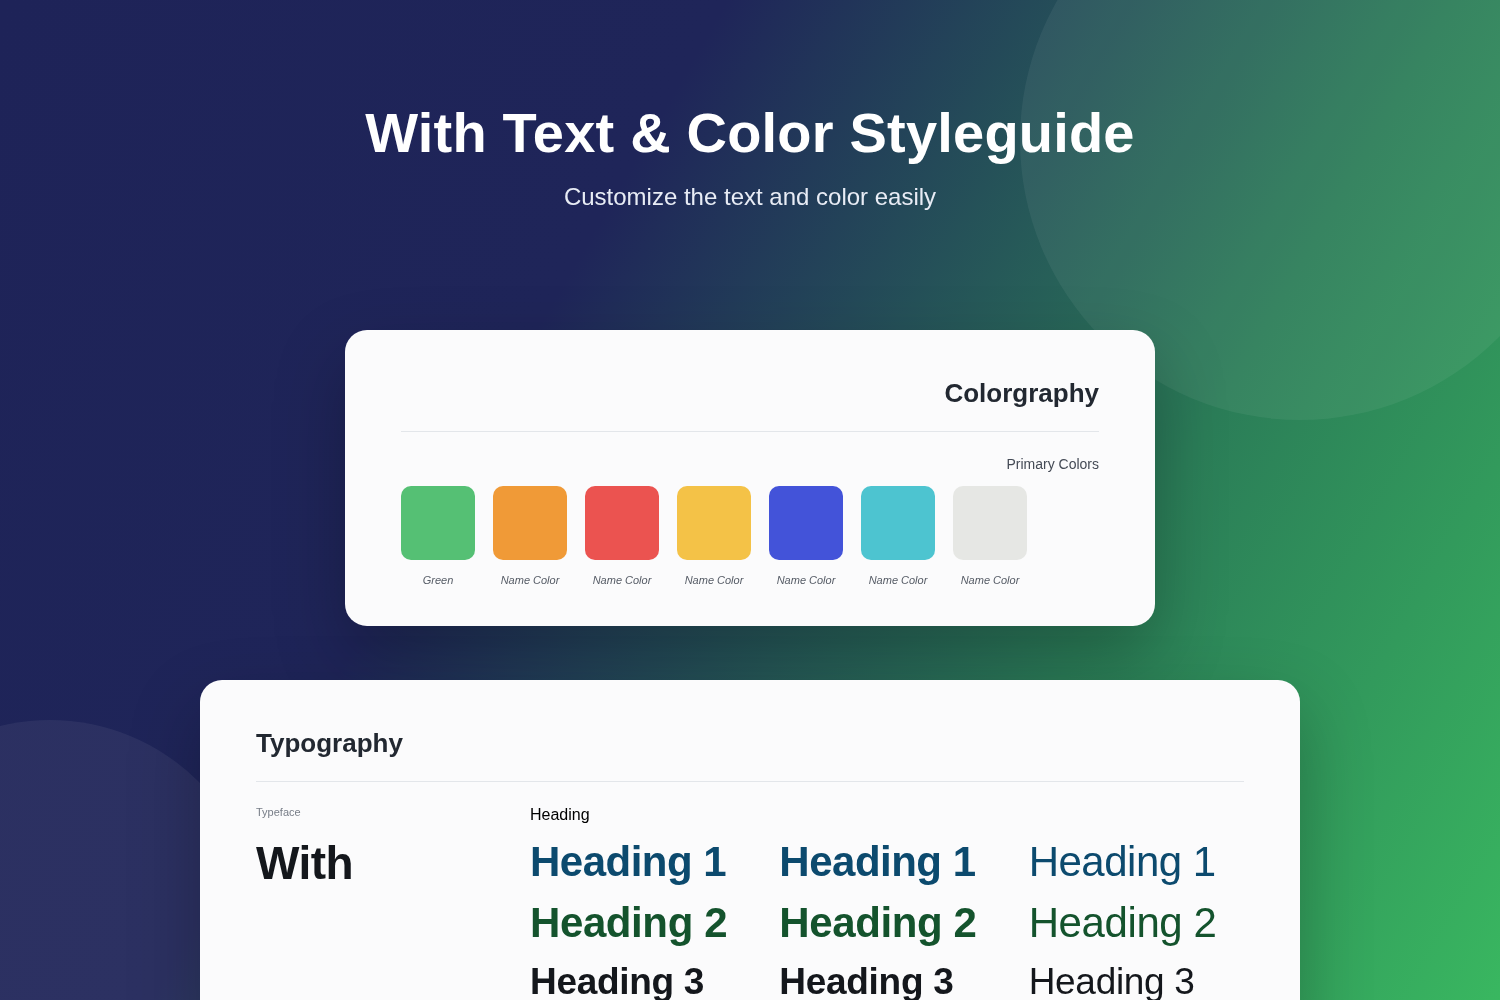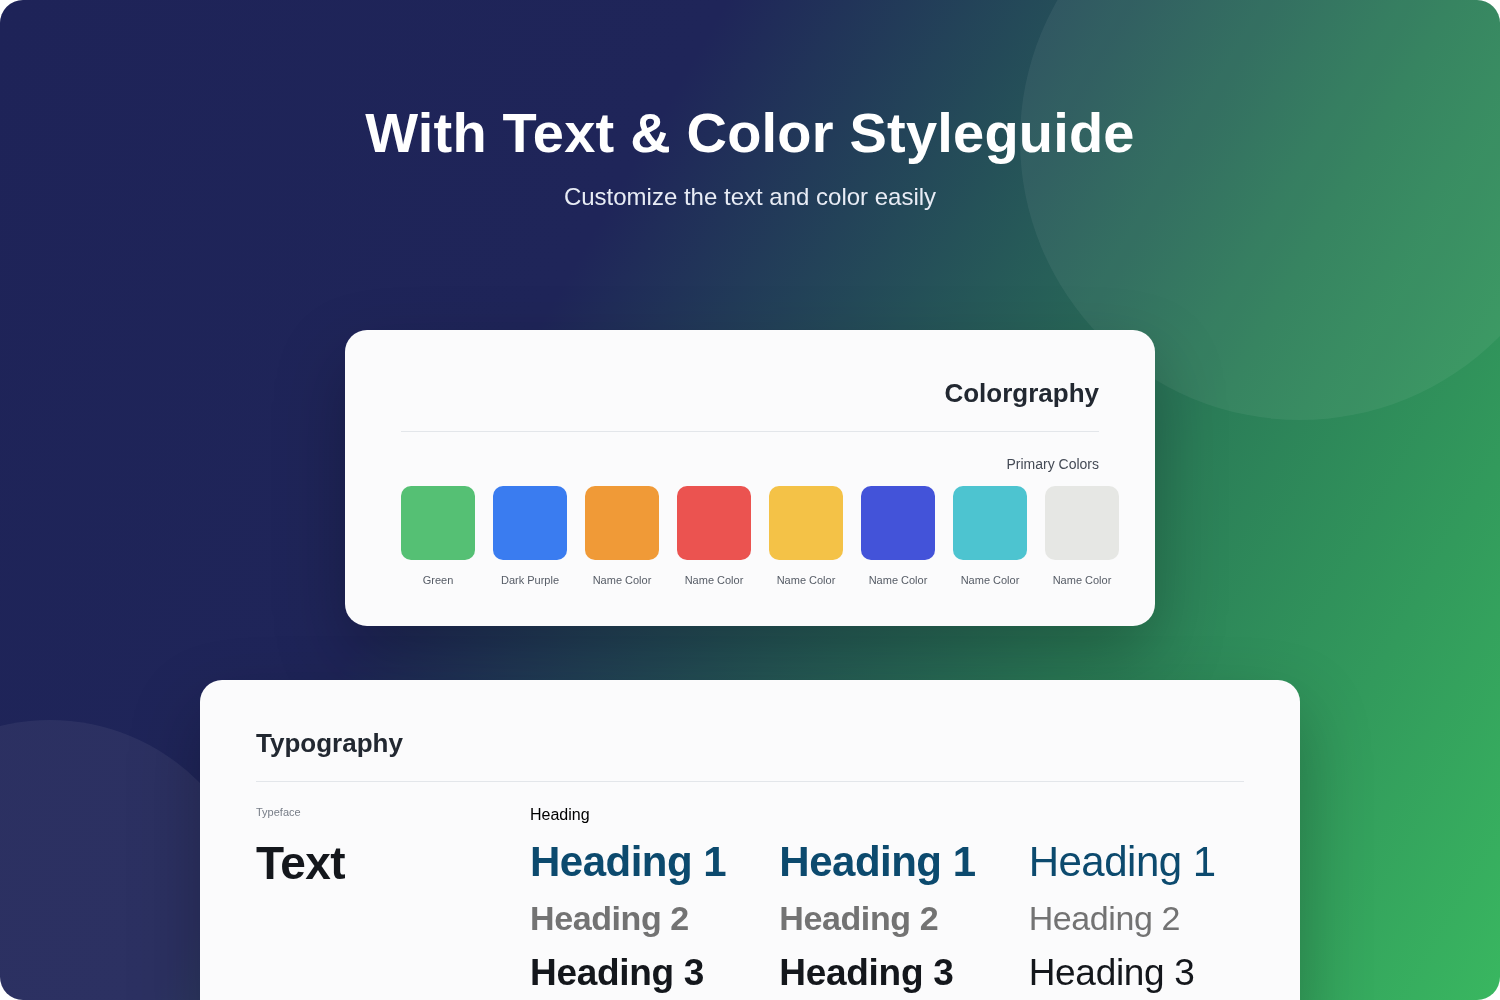"With Text & Color Styleguide" .stage { border-radius: 23px -> none }
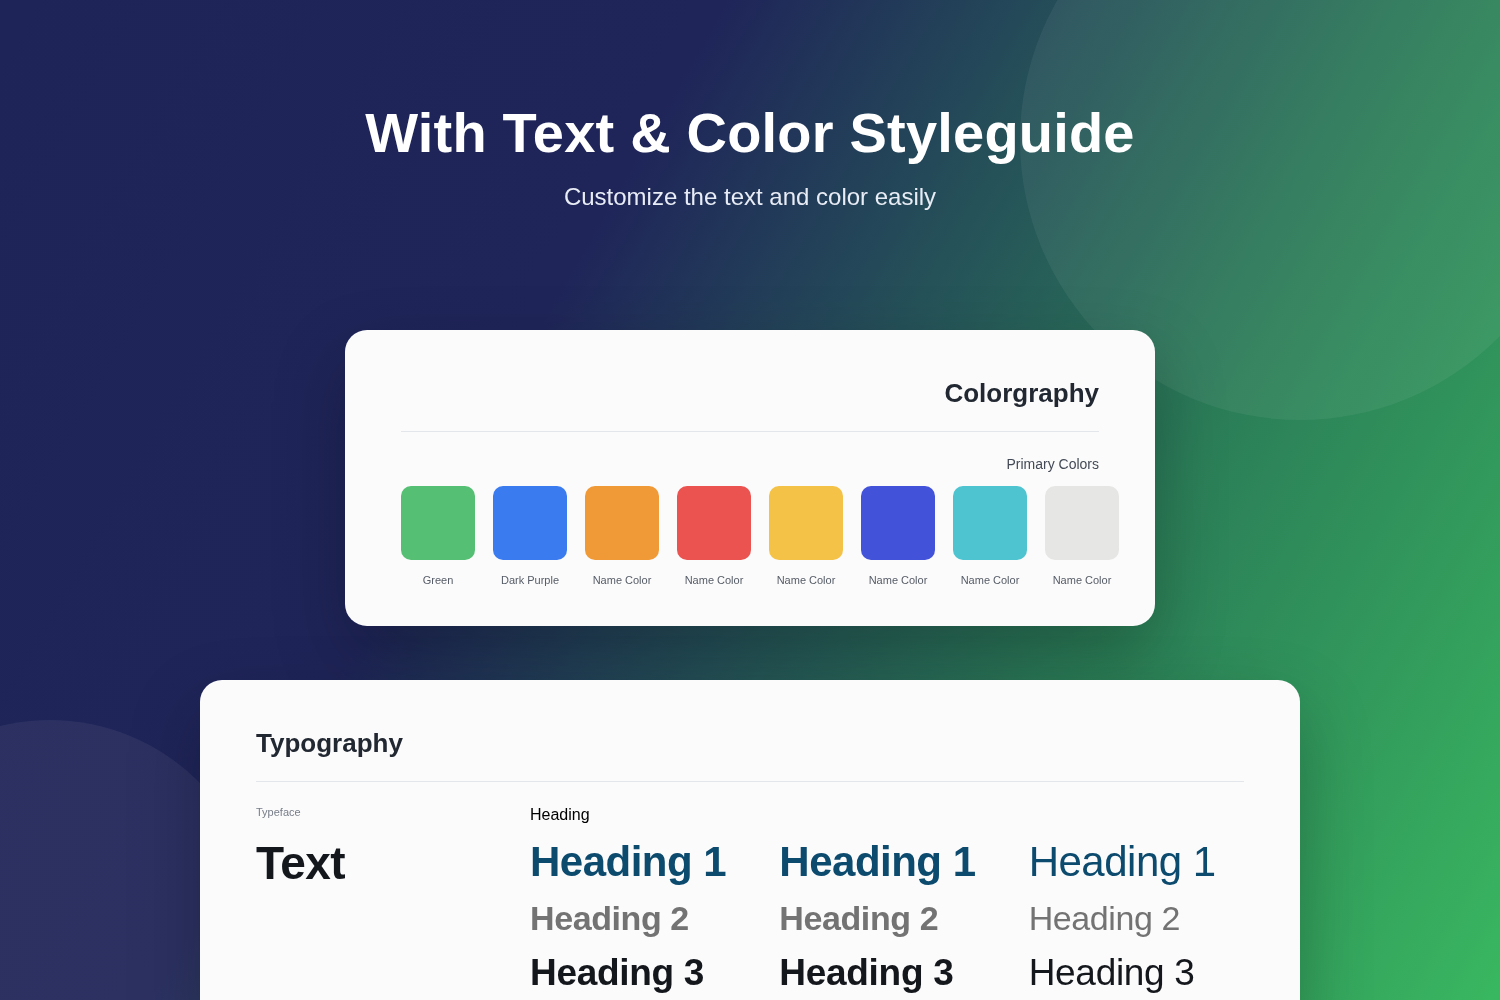"Green" .swatches { font-style: none -> italic }
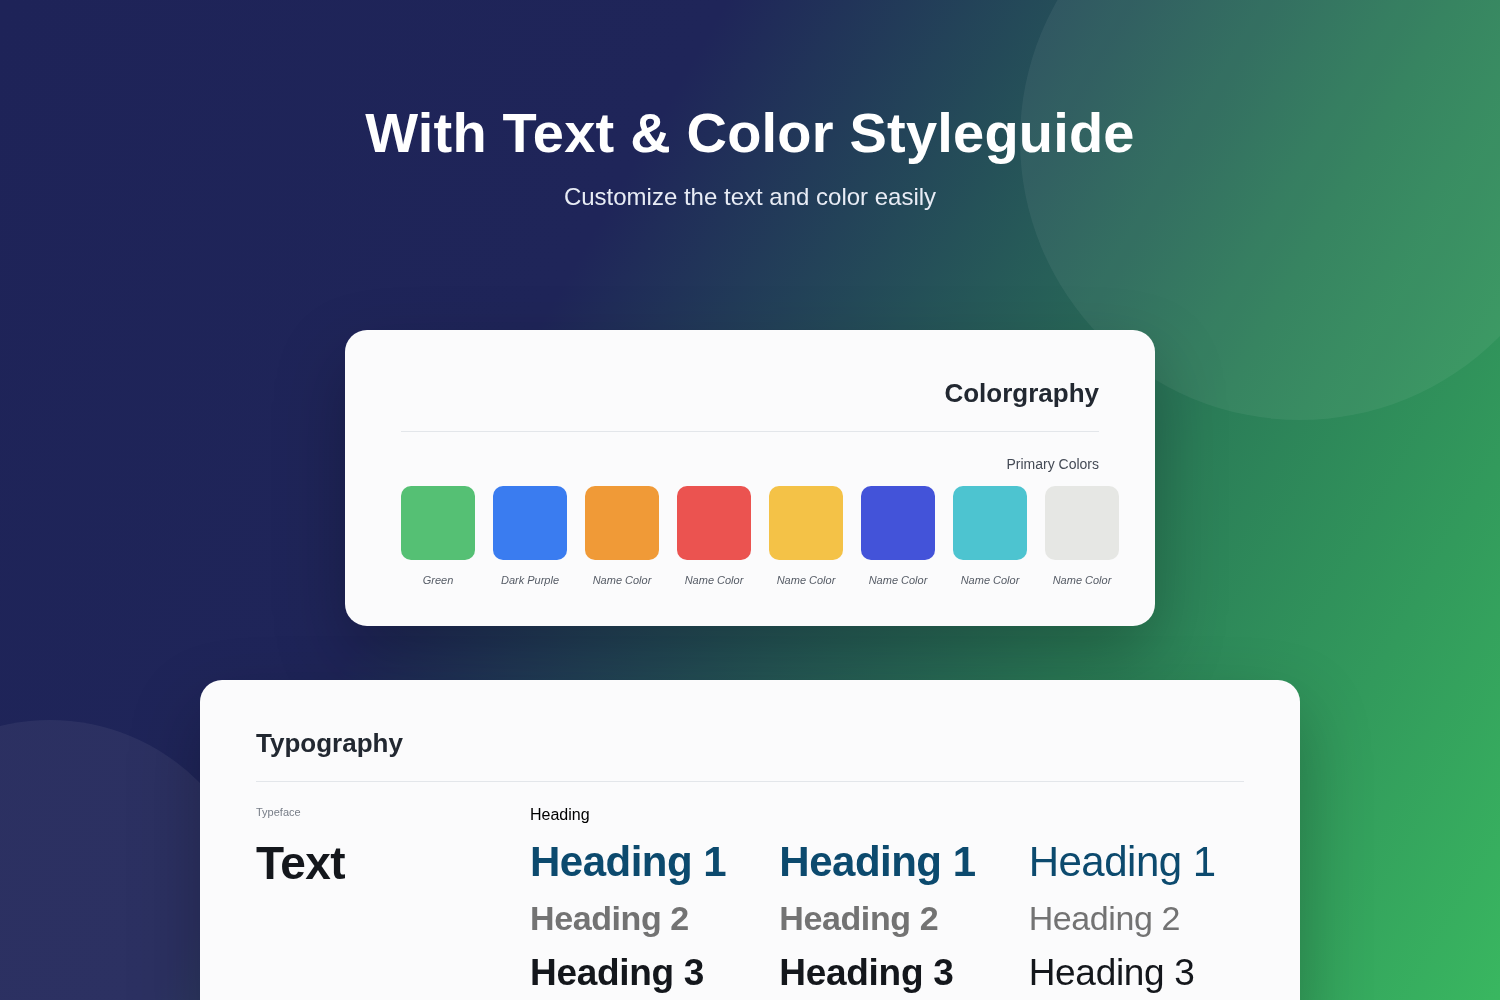"Dark Purple" div.swatch { html: <div> <div></div> <div>Dark Purple</div> </div> -> none }
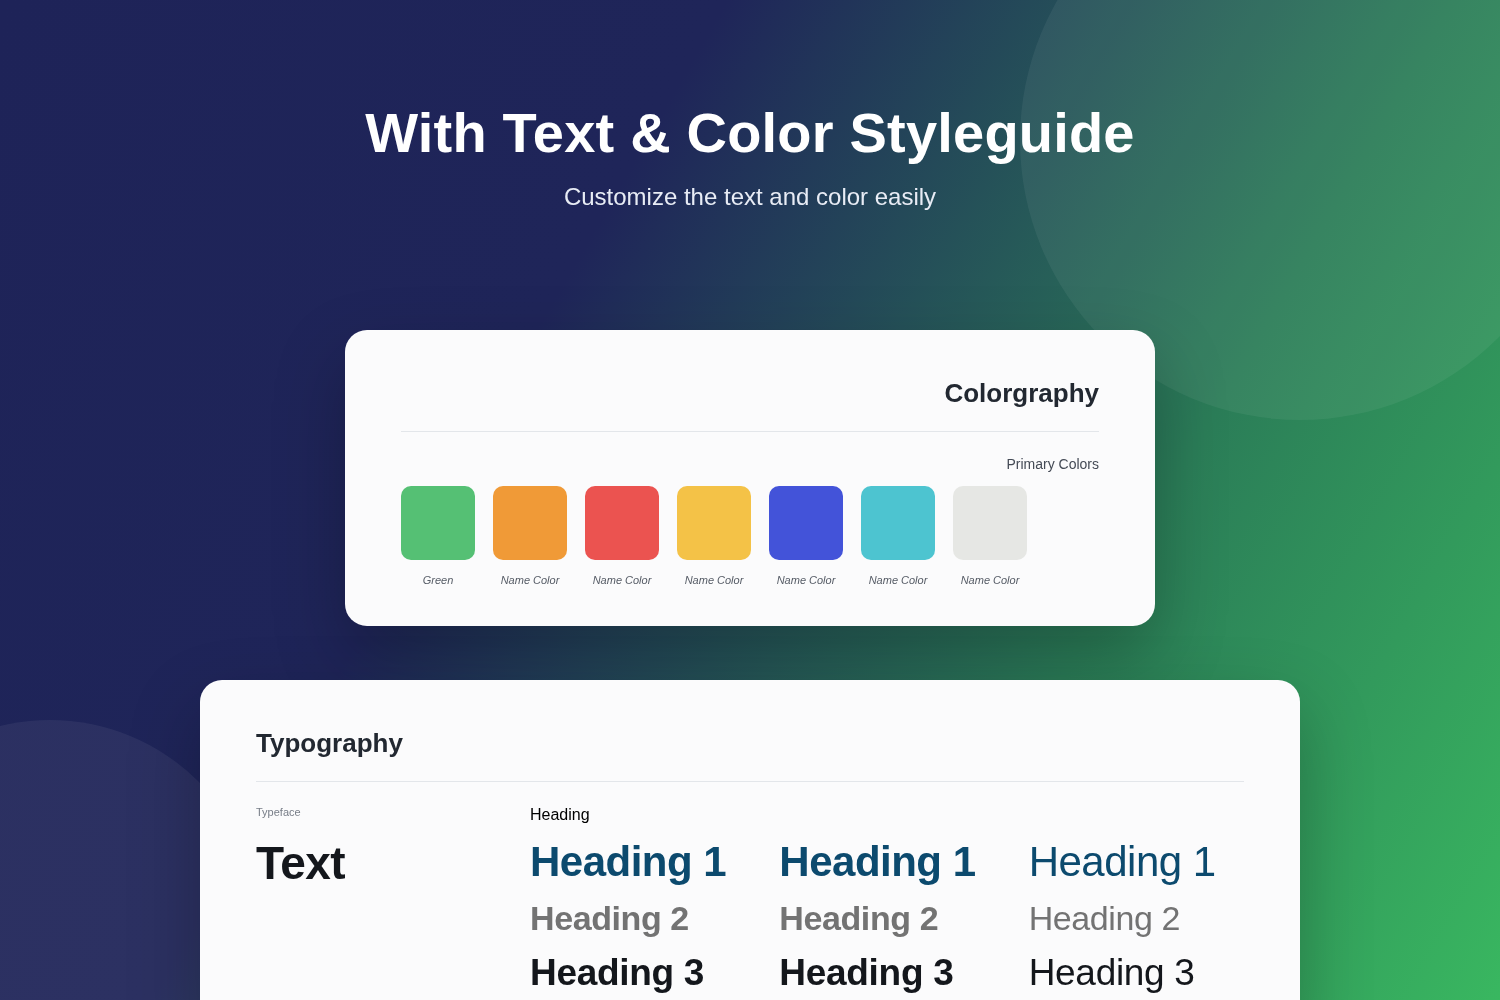"Text" div.typeface-name { text: Text -> With }
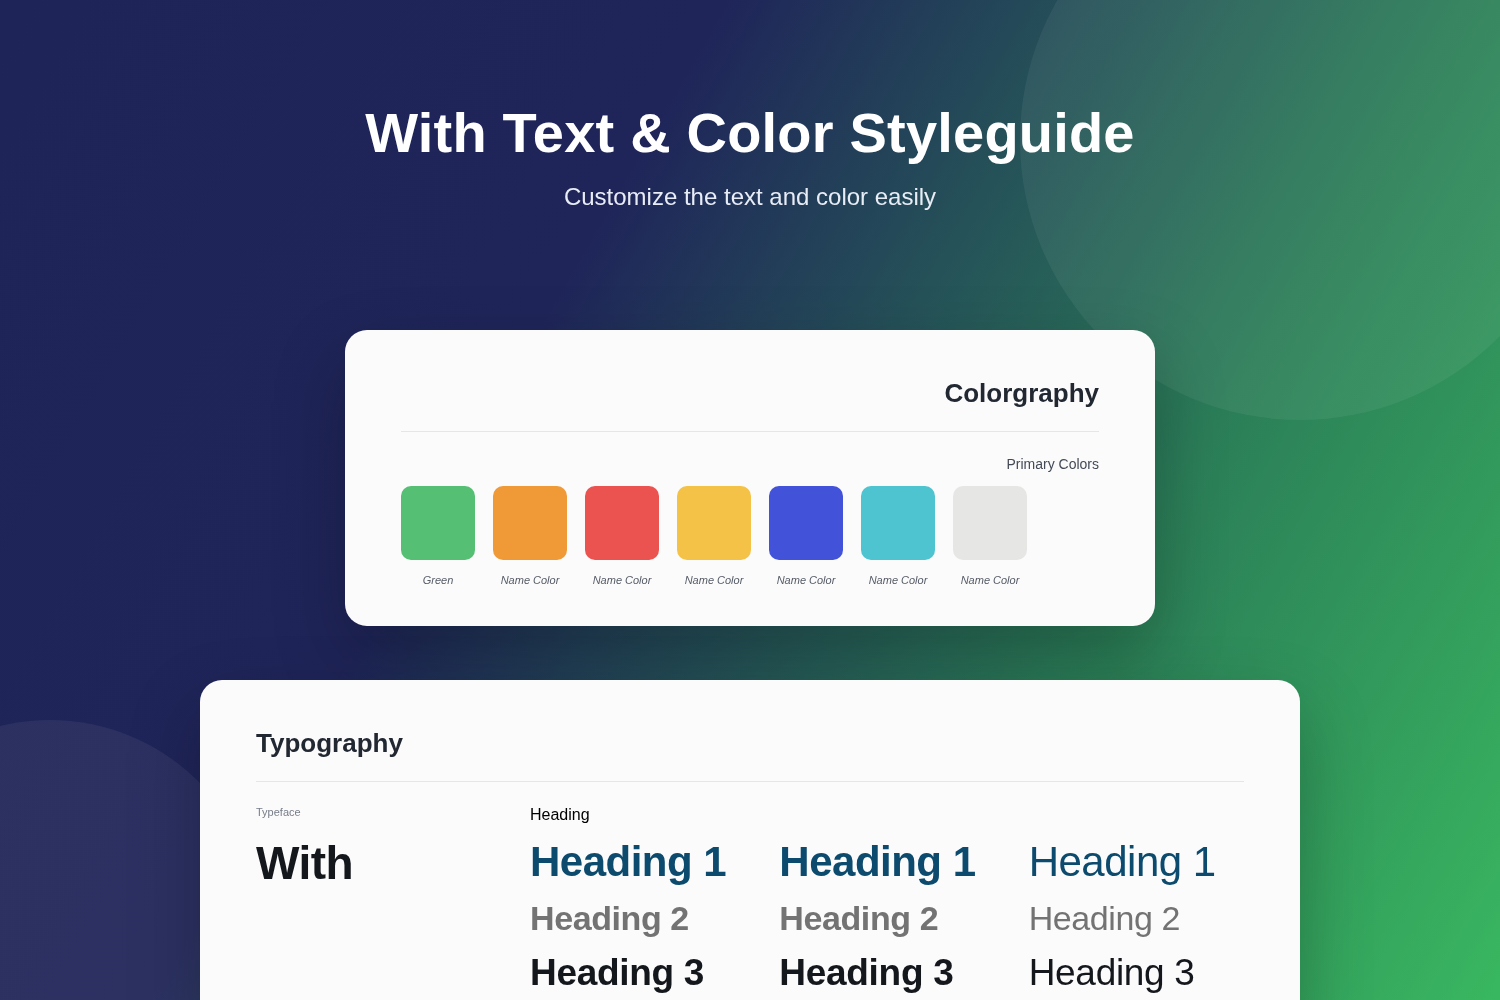"Heading 2" .h2s { color: #737373 -> #14532d; font-size: 34px -> 42px }
